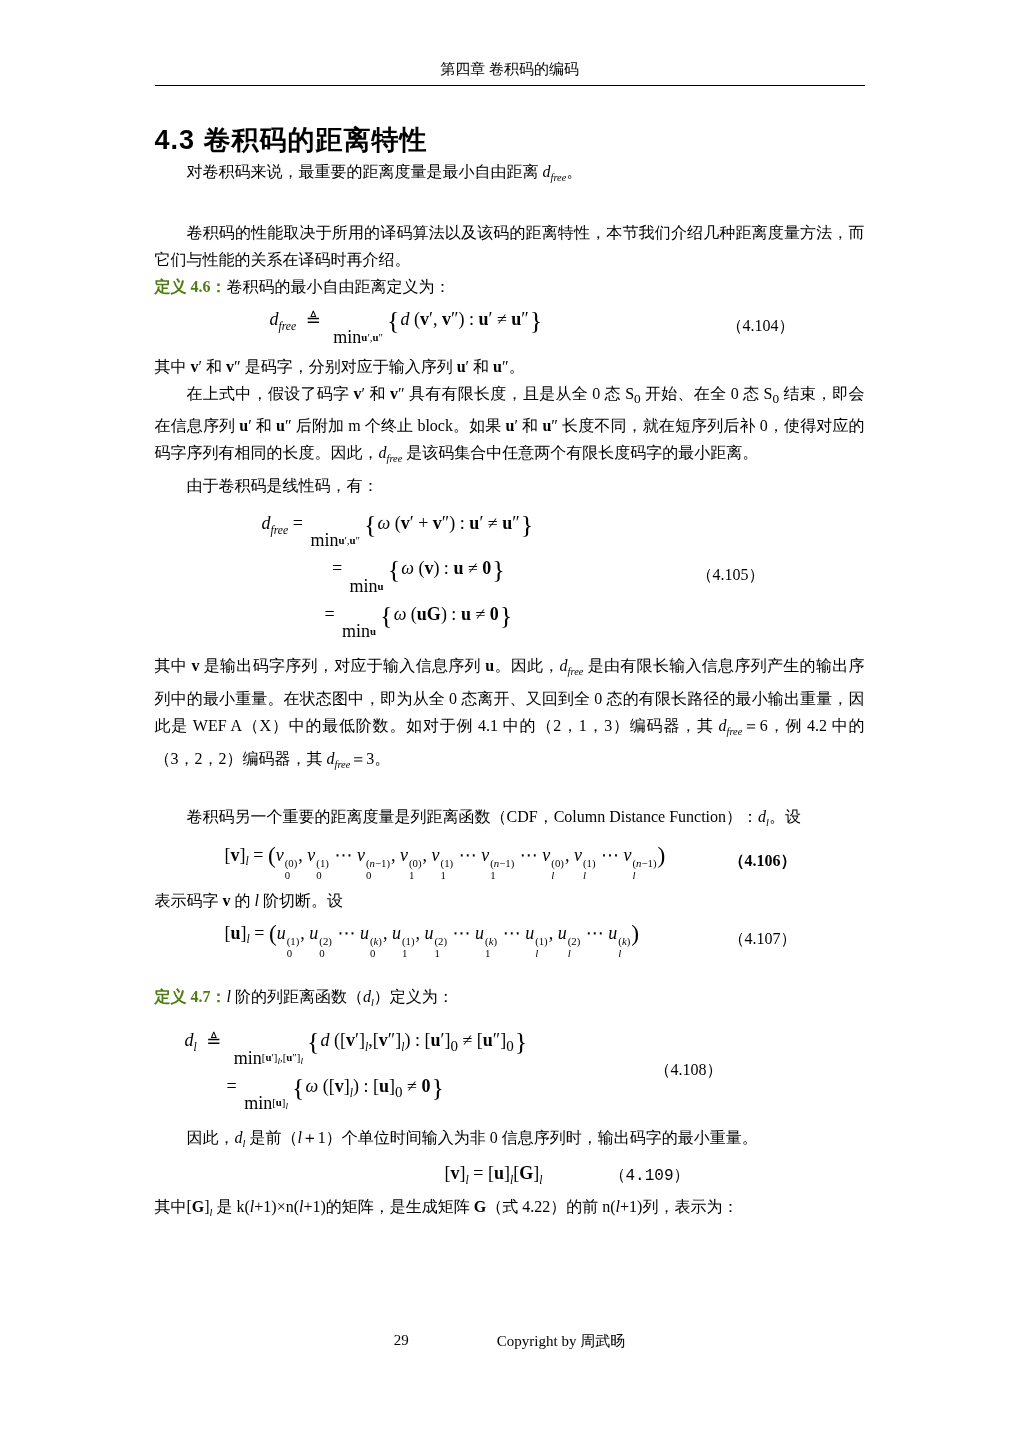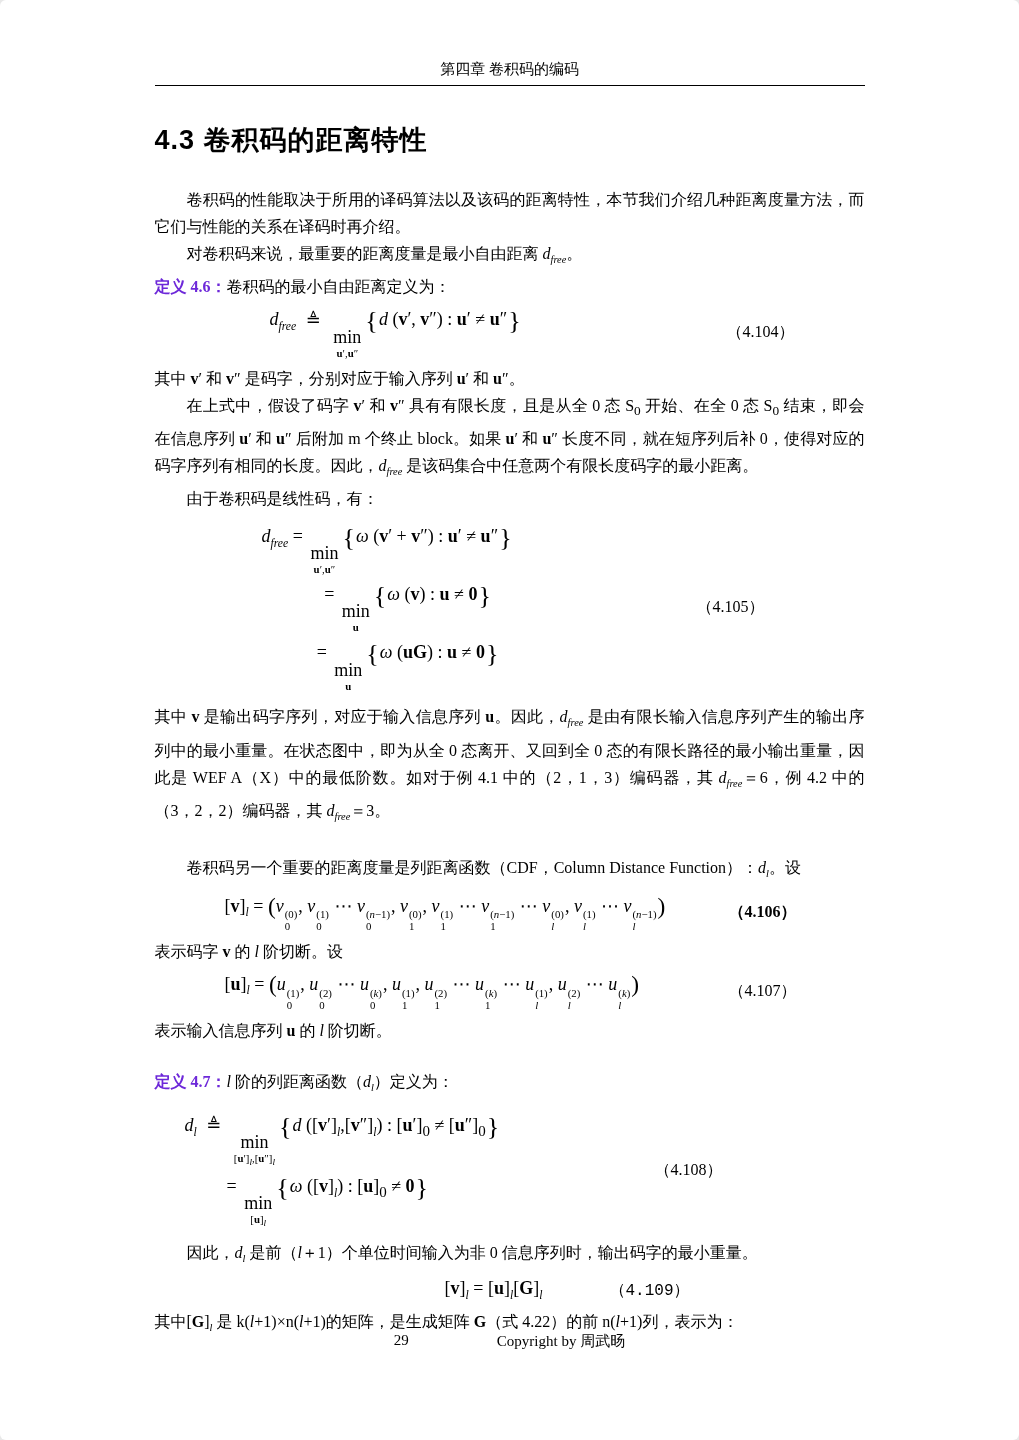"第四章 卷积码的编码" .page { border-radius: 6px -> none }
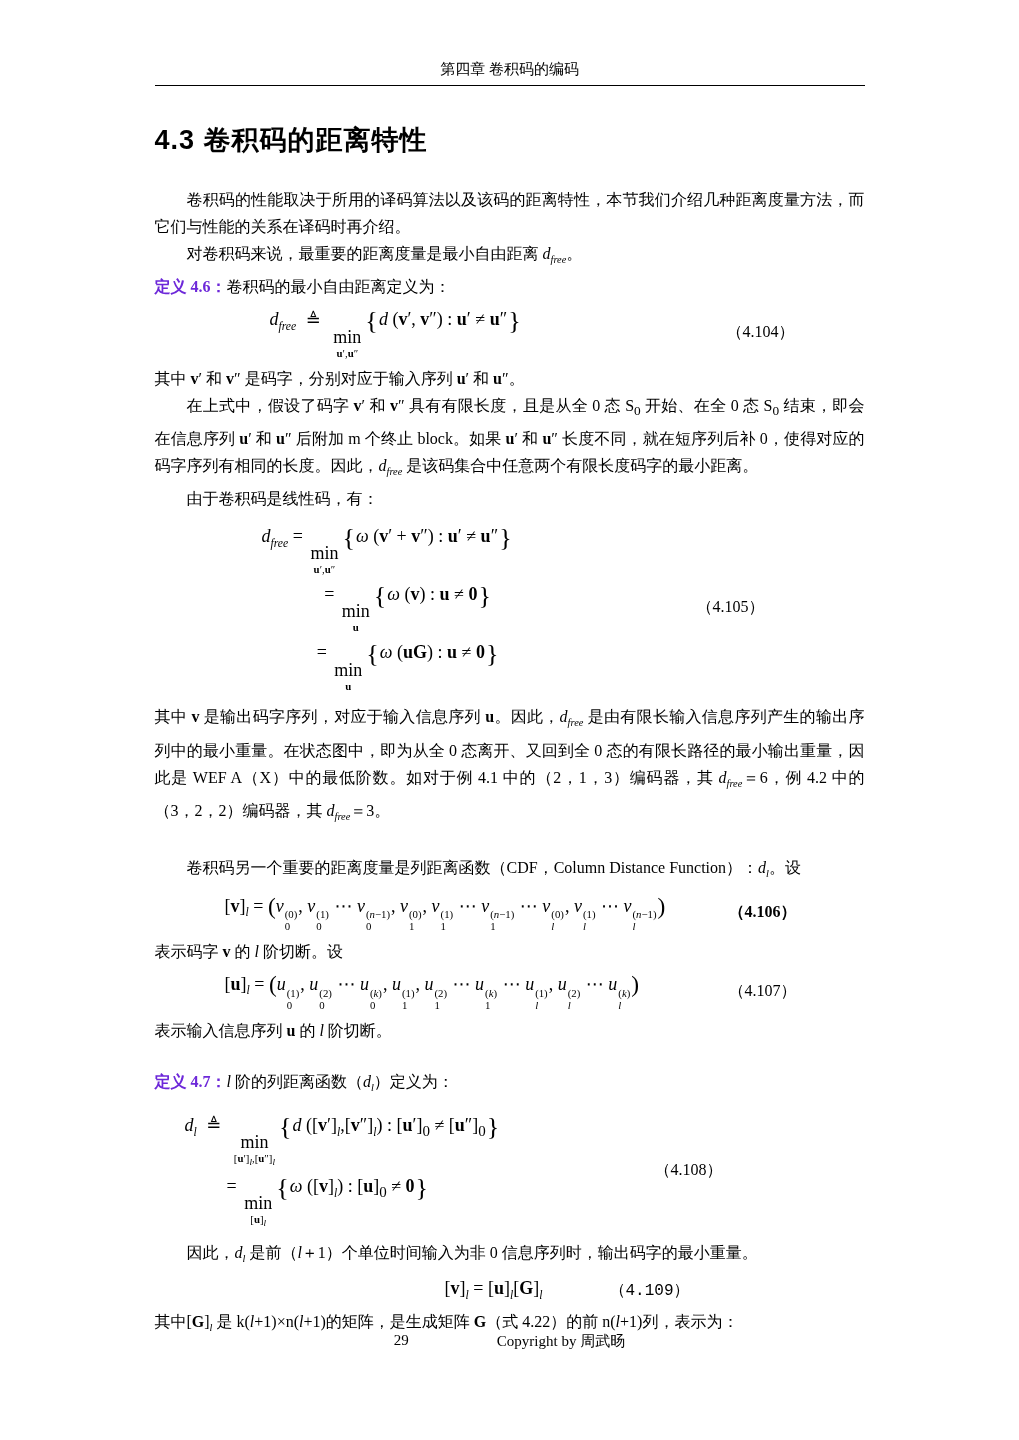"卷积码的性能取决于所用的译码算法以及该码的距离特性，本节我们介绍几种距离度量方法" p.ind { order: before "对卷积码来说，最重要的距离度量是最小自由距离 dfree。" -> after "对卷积码来说，最重要的距离度量是最小自由距离 dfree。" }
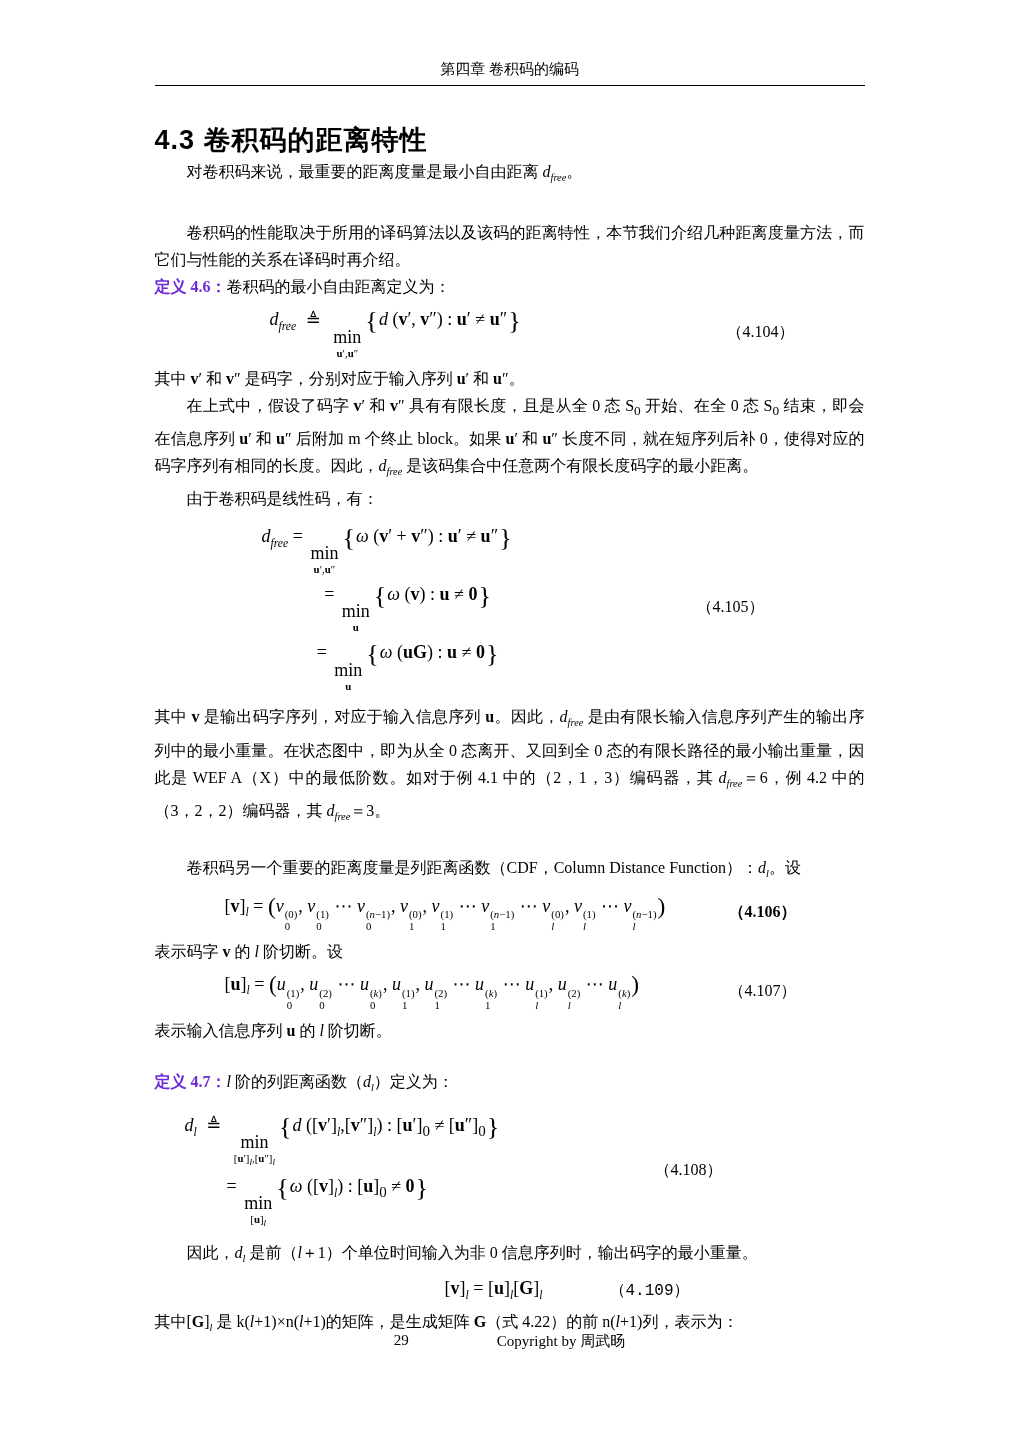"定义 4.6：" .def { color: #6d28d9 -> #4d7c0f }
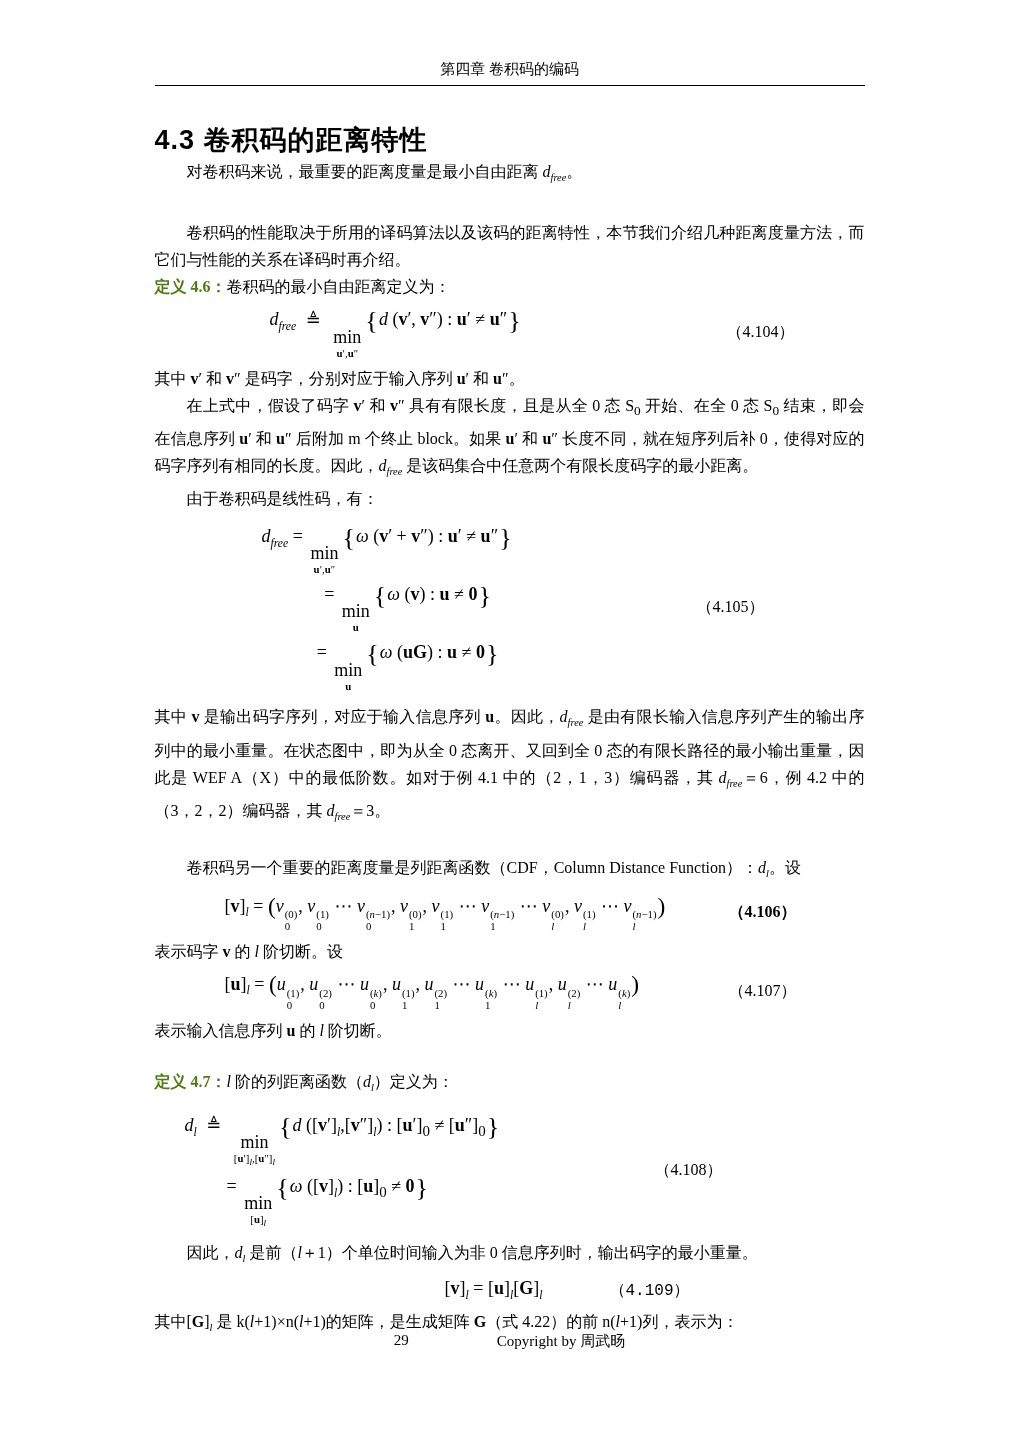"min" .mun { flex-direction: column -> row }
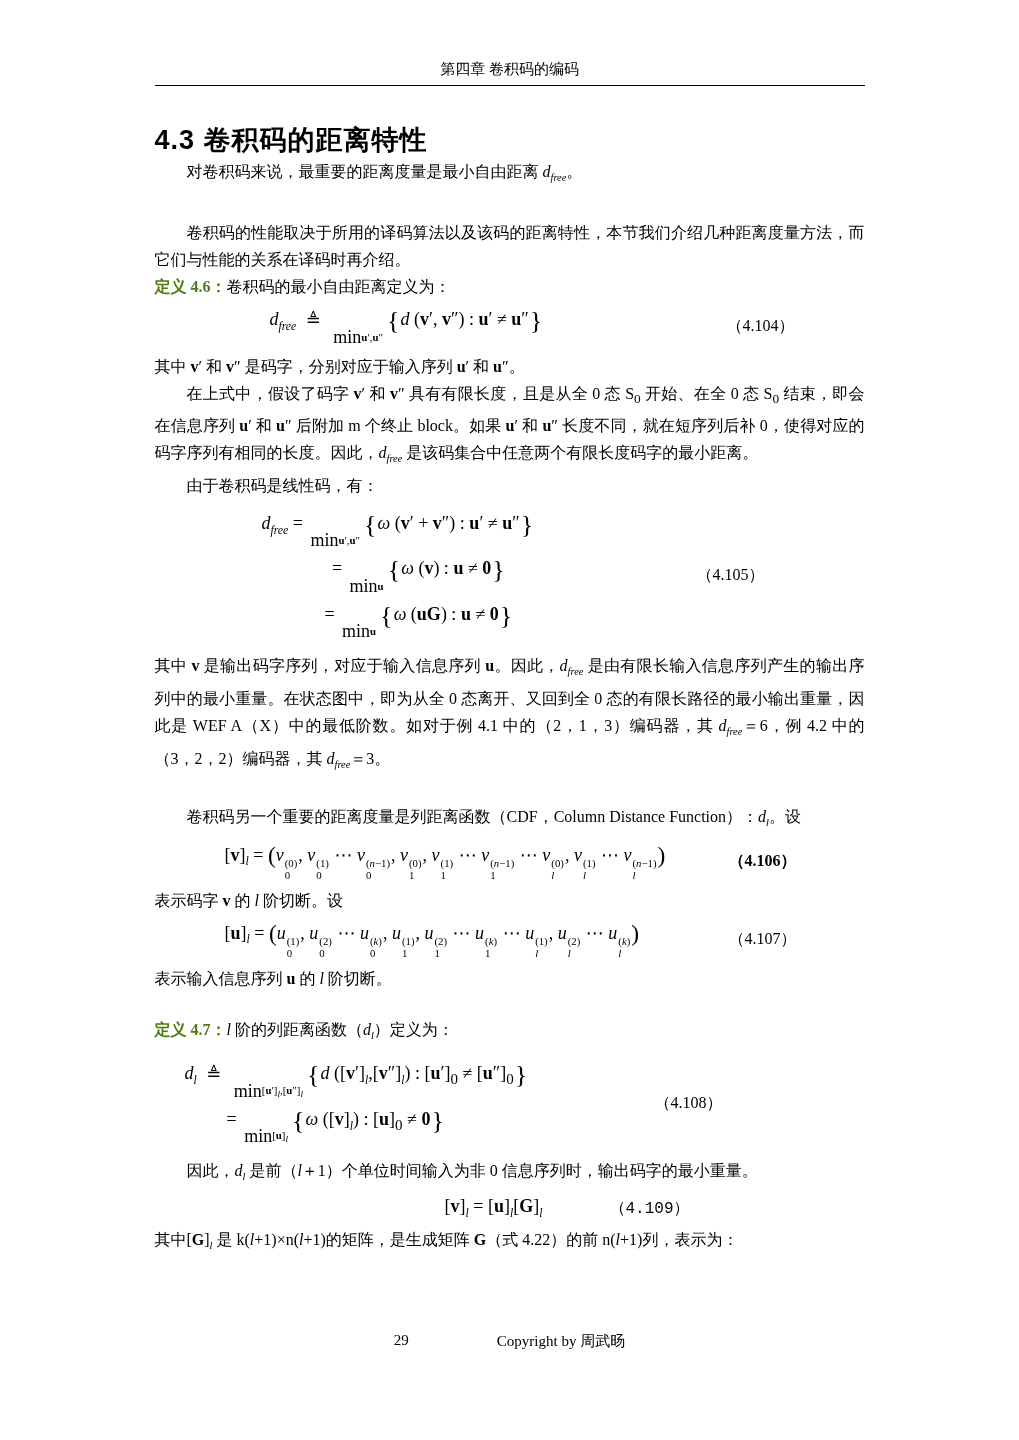"表示输入信息序列 u 的 l 阶切断。" p { html: <p>表示输入信息序列 <b>u</b> 的 <i>l</i> 阶切断。</p> -> none }
